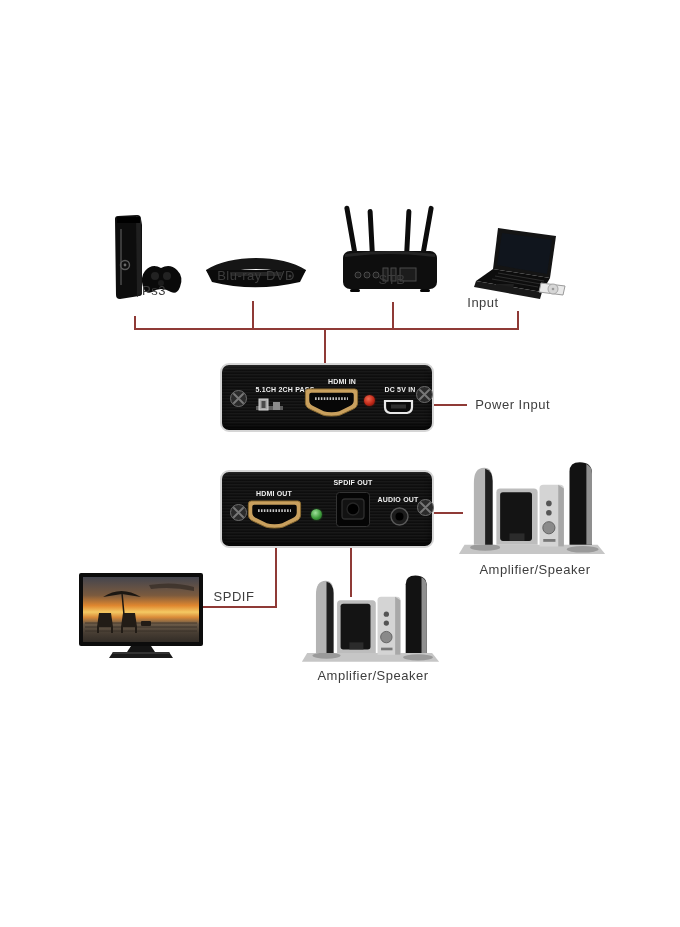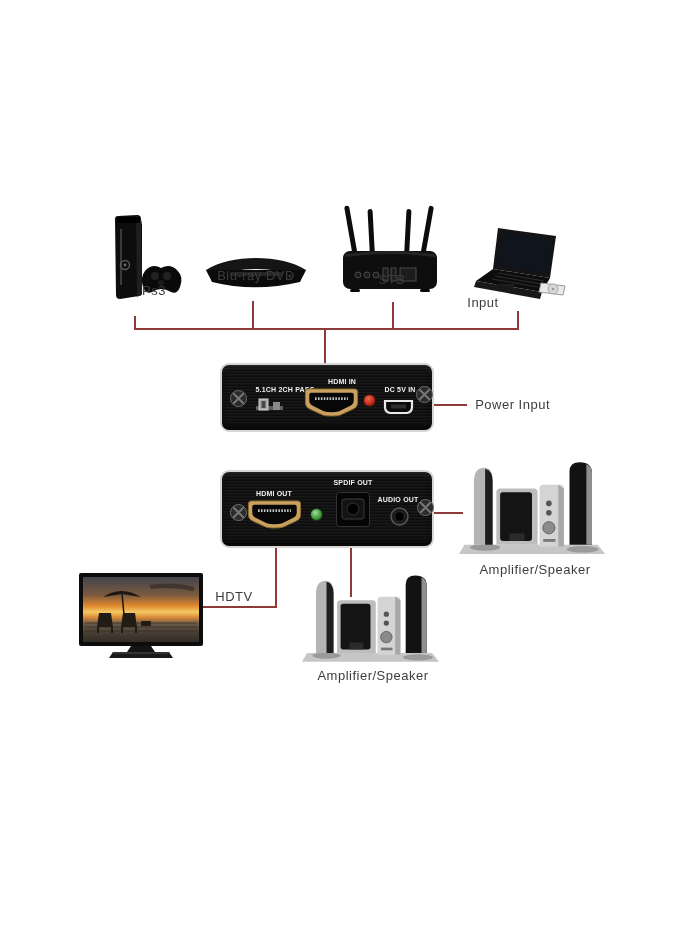"HDTV" div.lbl { text: HDTV -> SPDIF }
